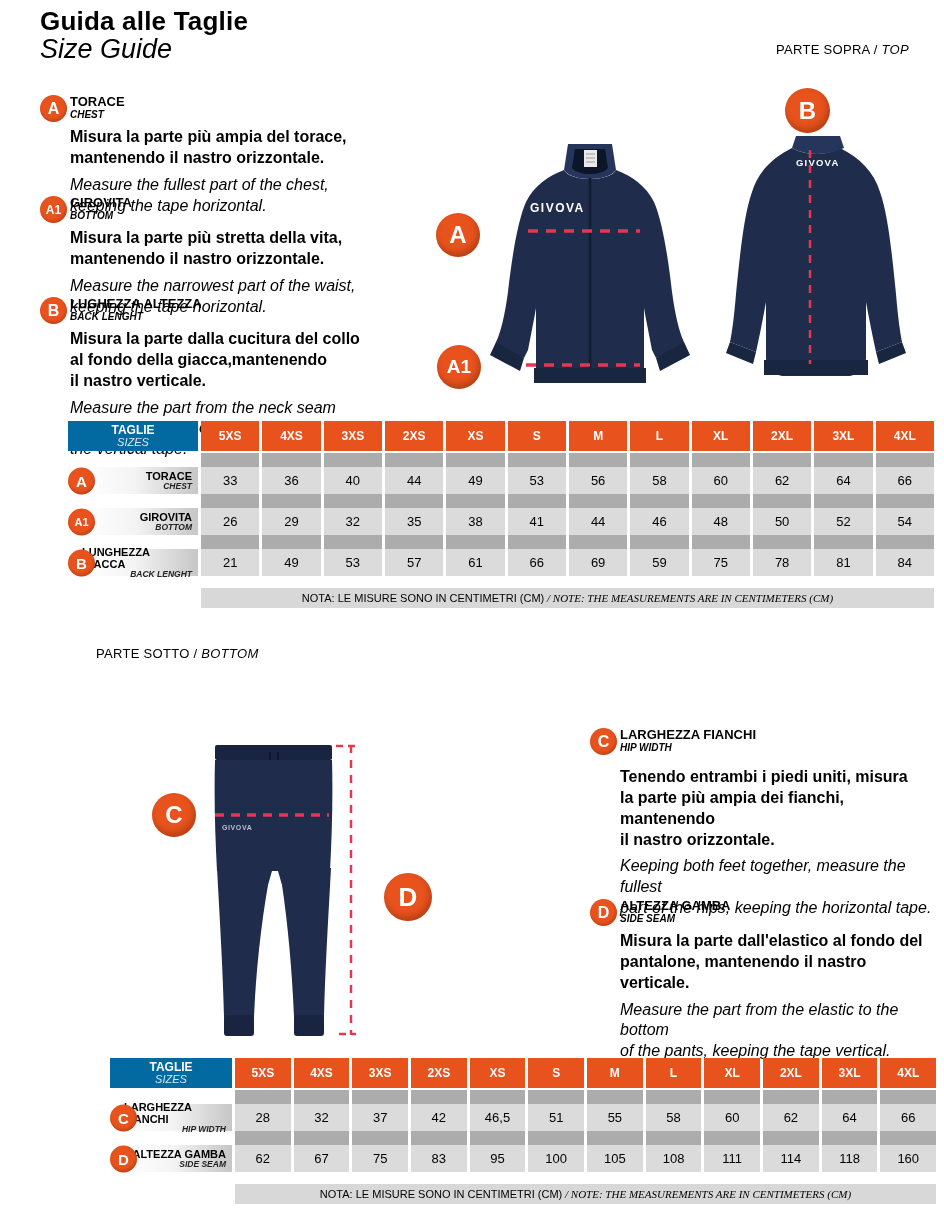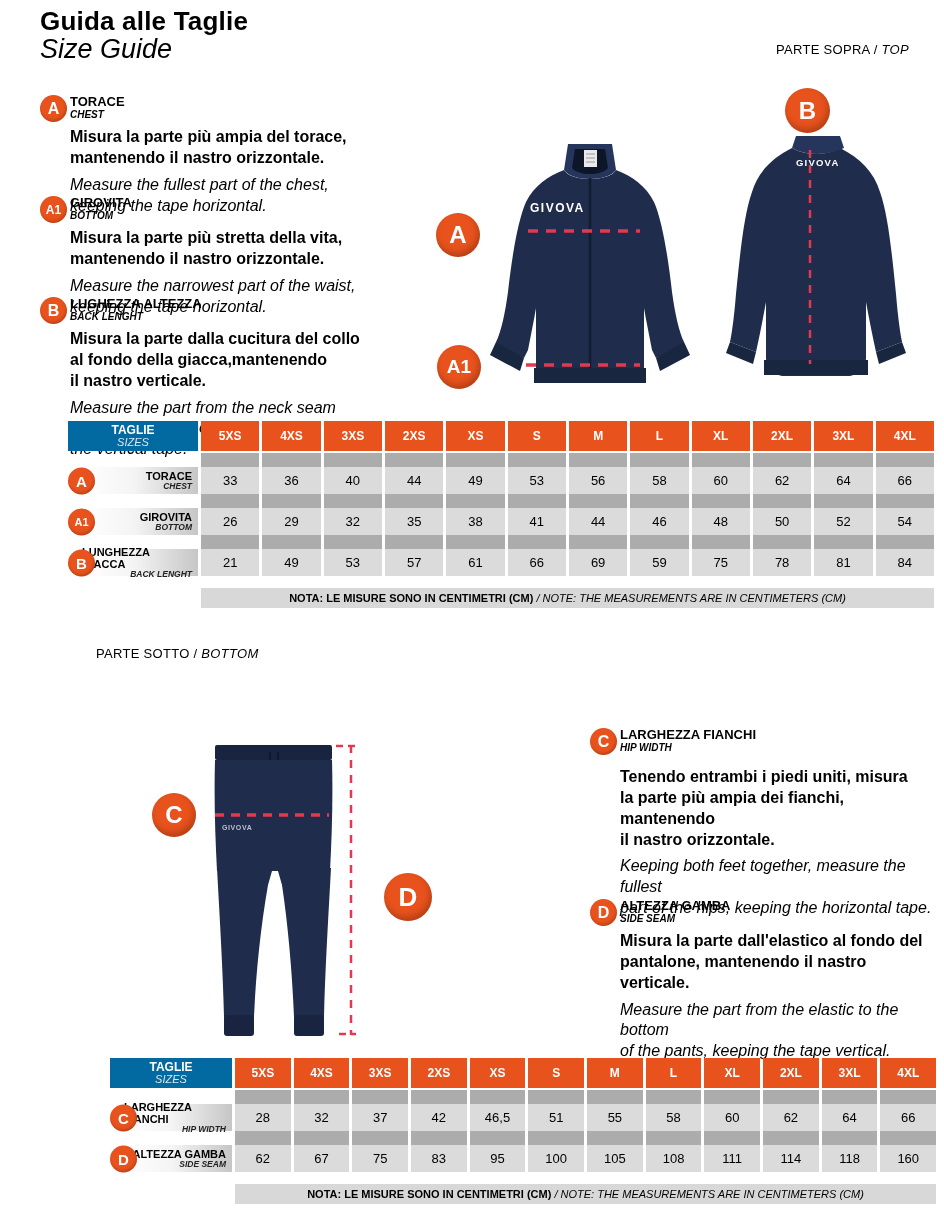"NOTA: LE MISURE SONO IN" .t-note .n-b { font-weight: bold -> normal }
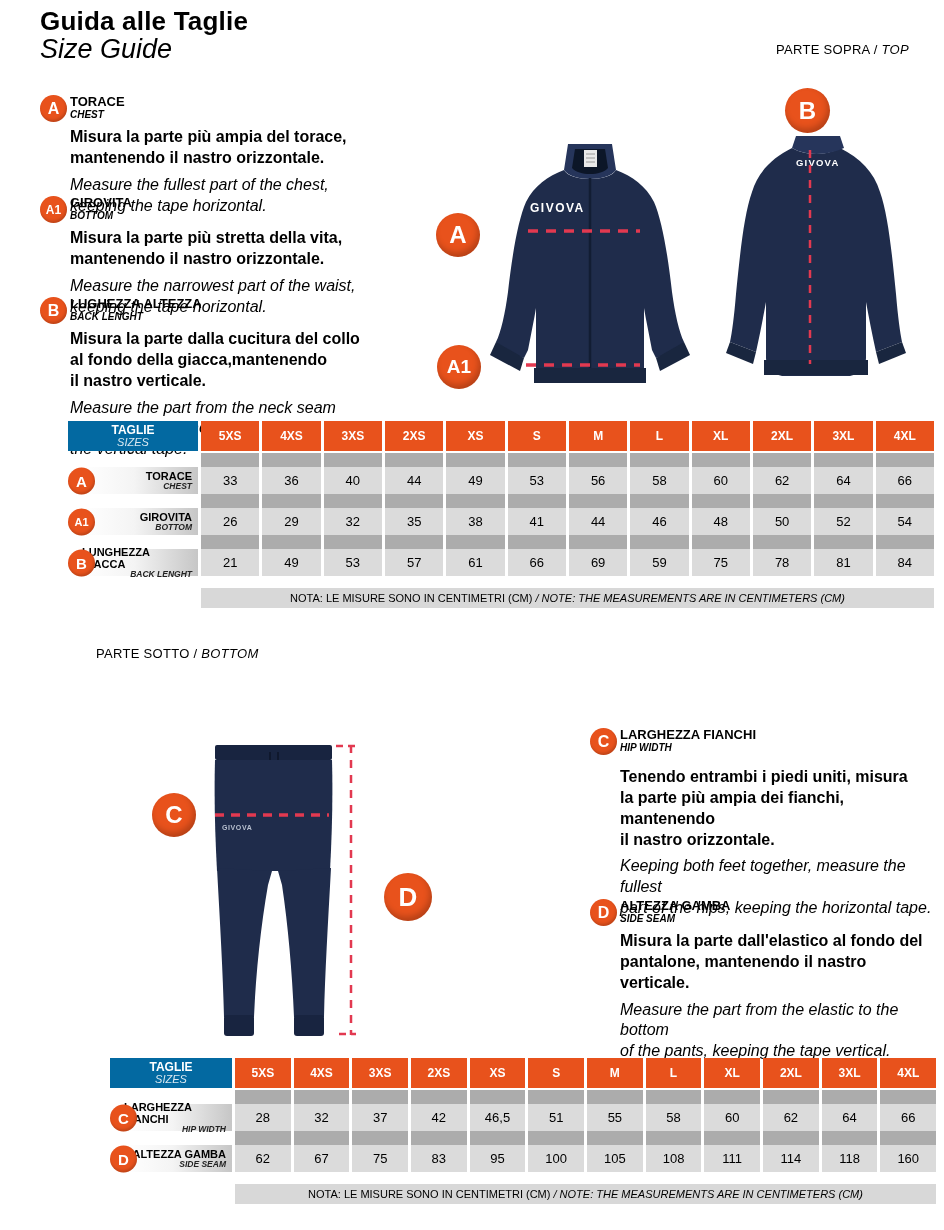"/ NOTE: THE MEASUREMENTS ARE" .t-note .n-i { font-family: none -> Liberation Serif, serif }
